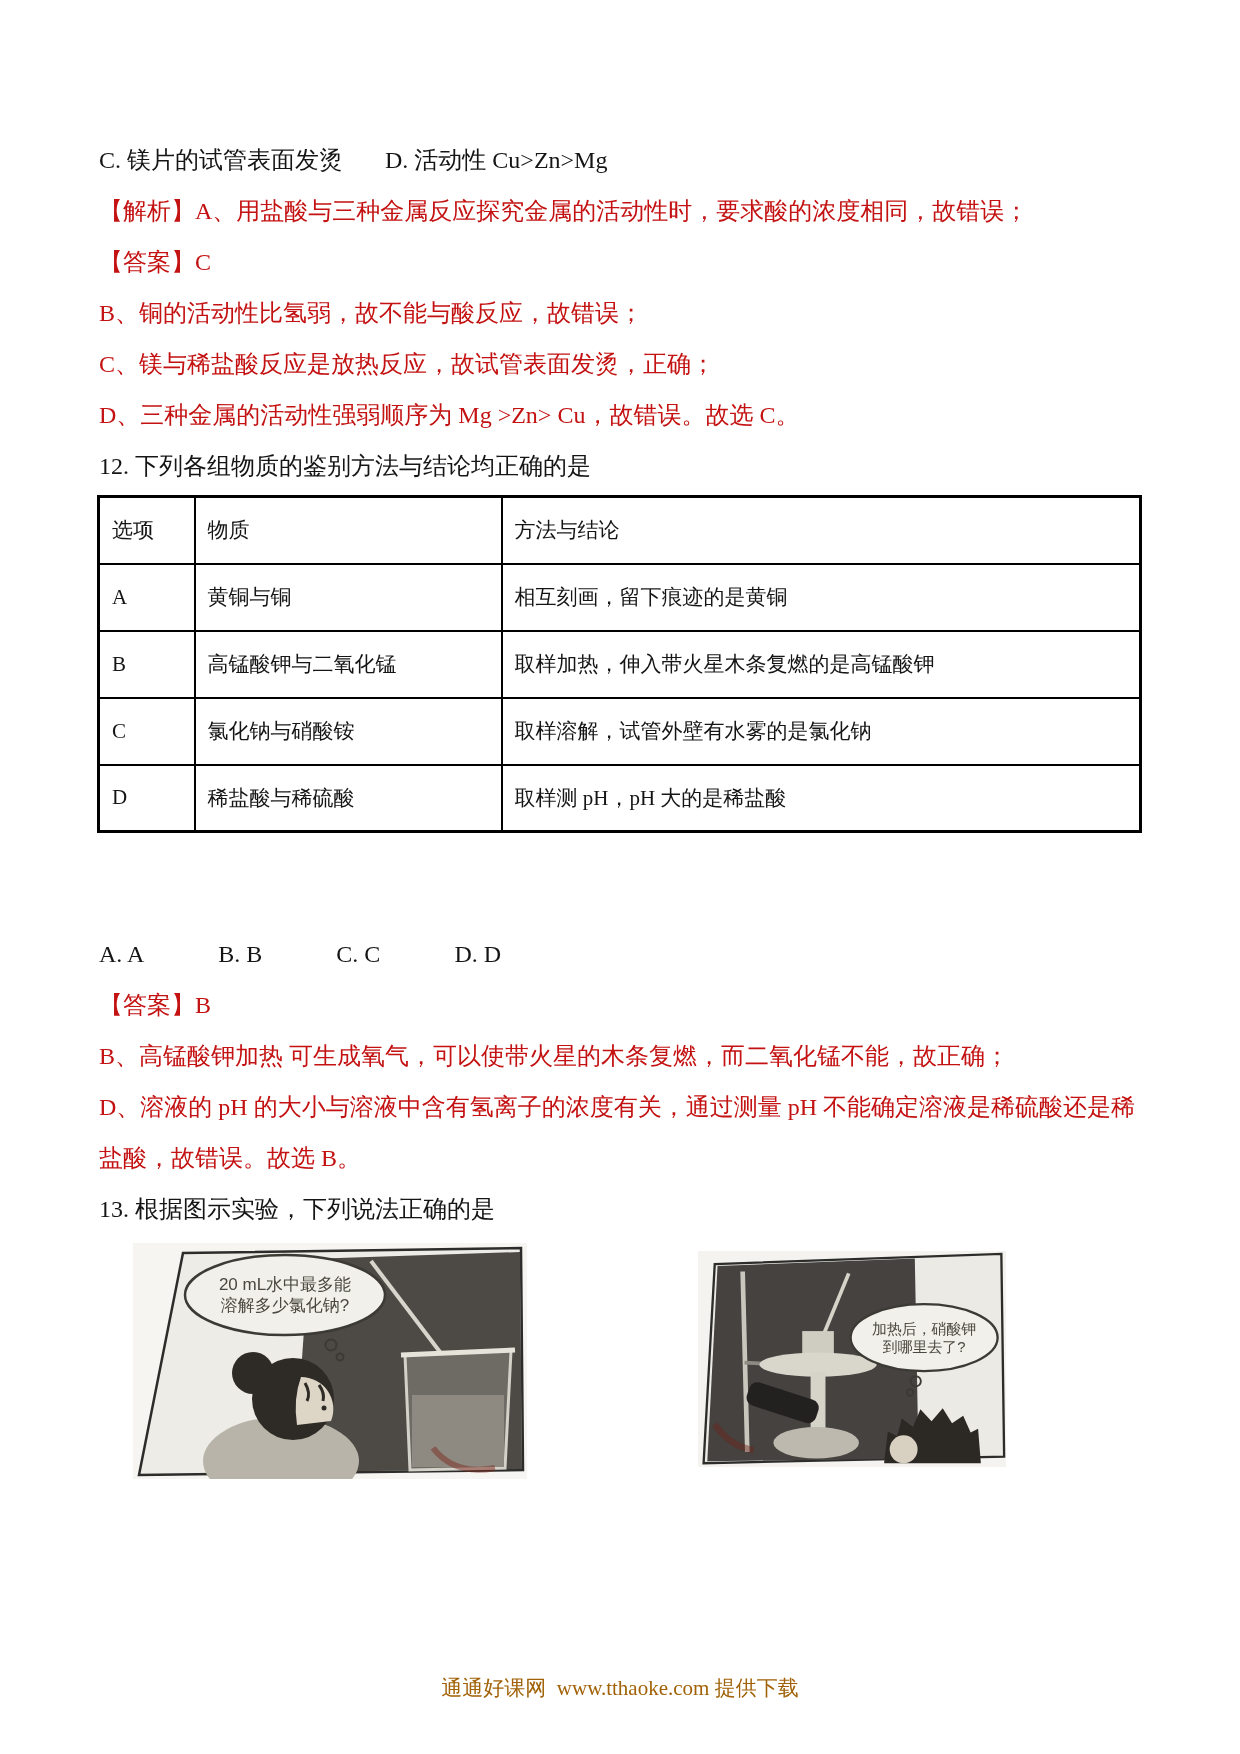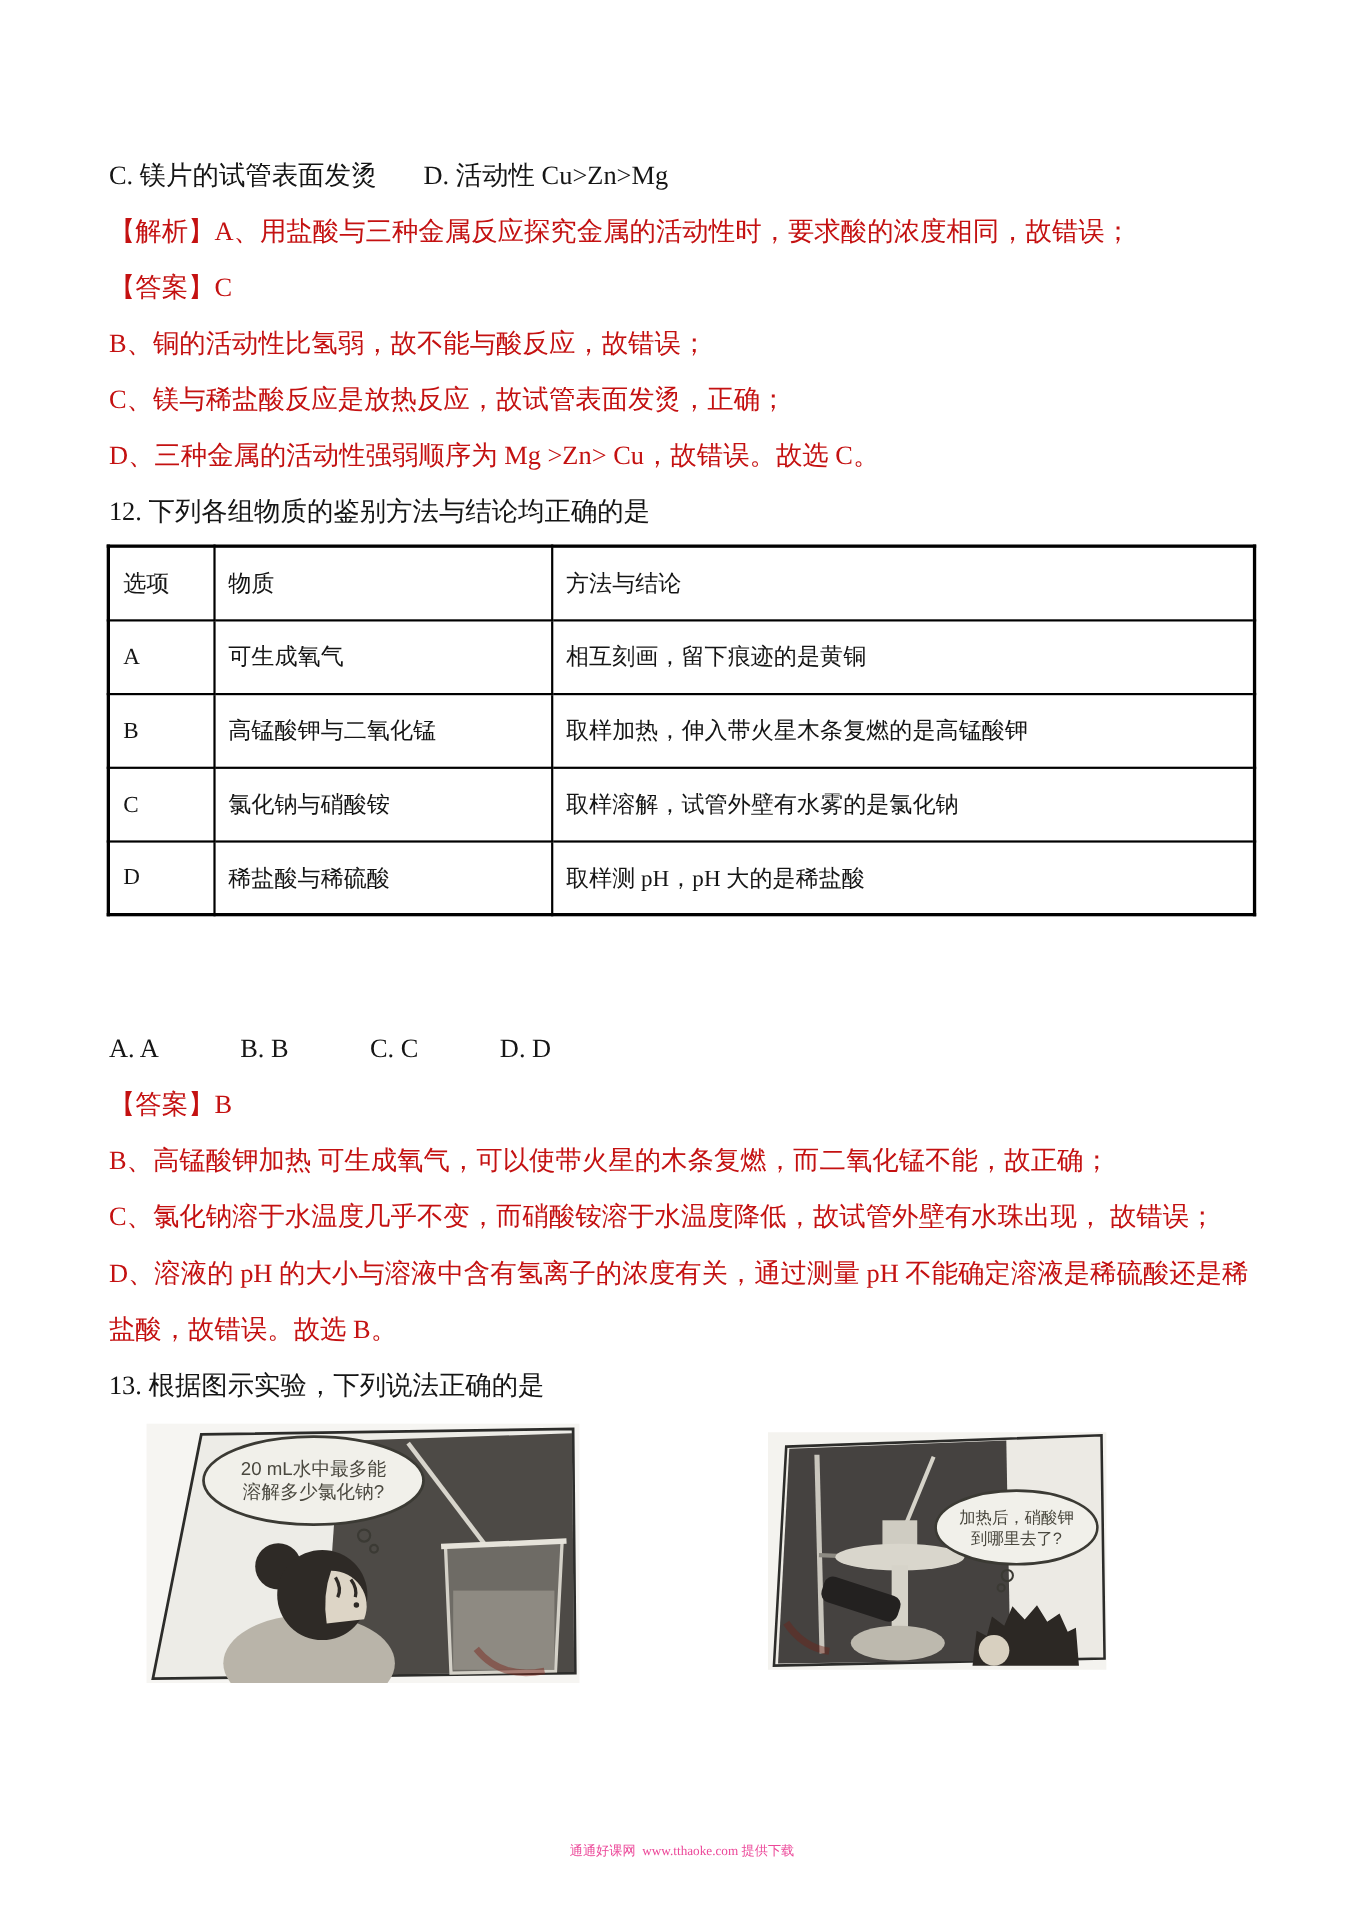"可生成氧气" td.col2 { text: 可生成氧气 -> 黄铜与铜 }
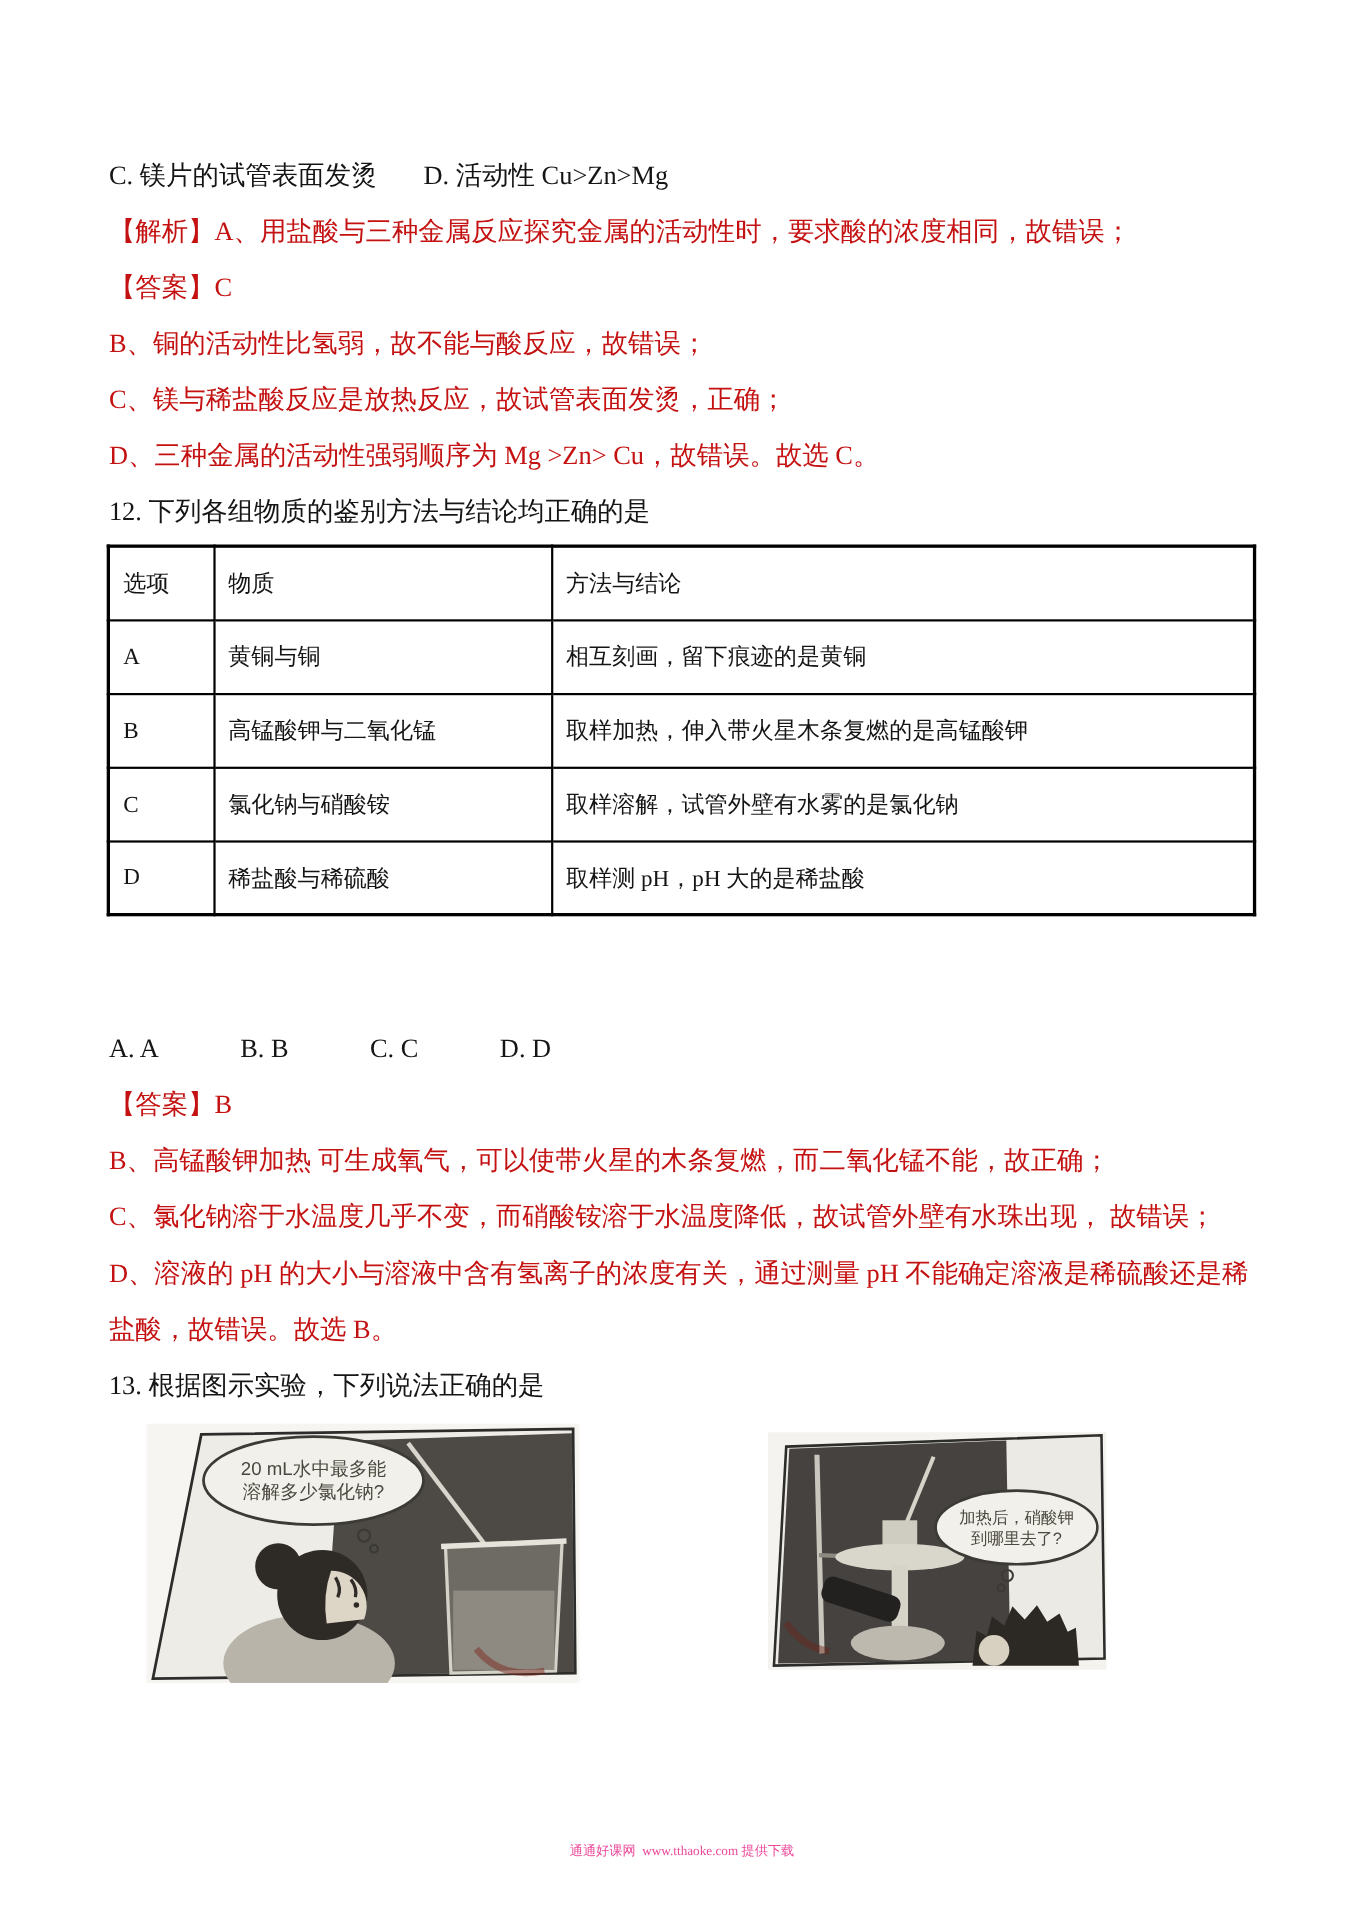"C、氯化钠溶于水温度几乎不变，而硝酸铵溶于水温度降低，故试管外壁有水珠出现，" div.ln { html: <div>C、氯化钠溶于水温度几乎不变，而硝酸铵溶于水温度降低，故试管外壁有水珠出现， 故错误；</div> -> none }
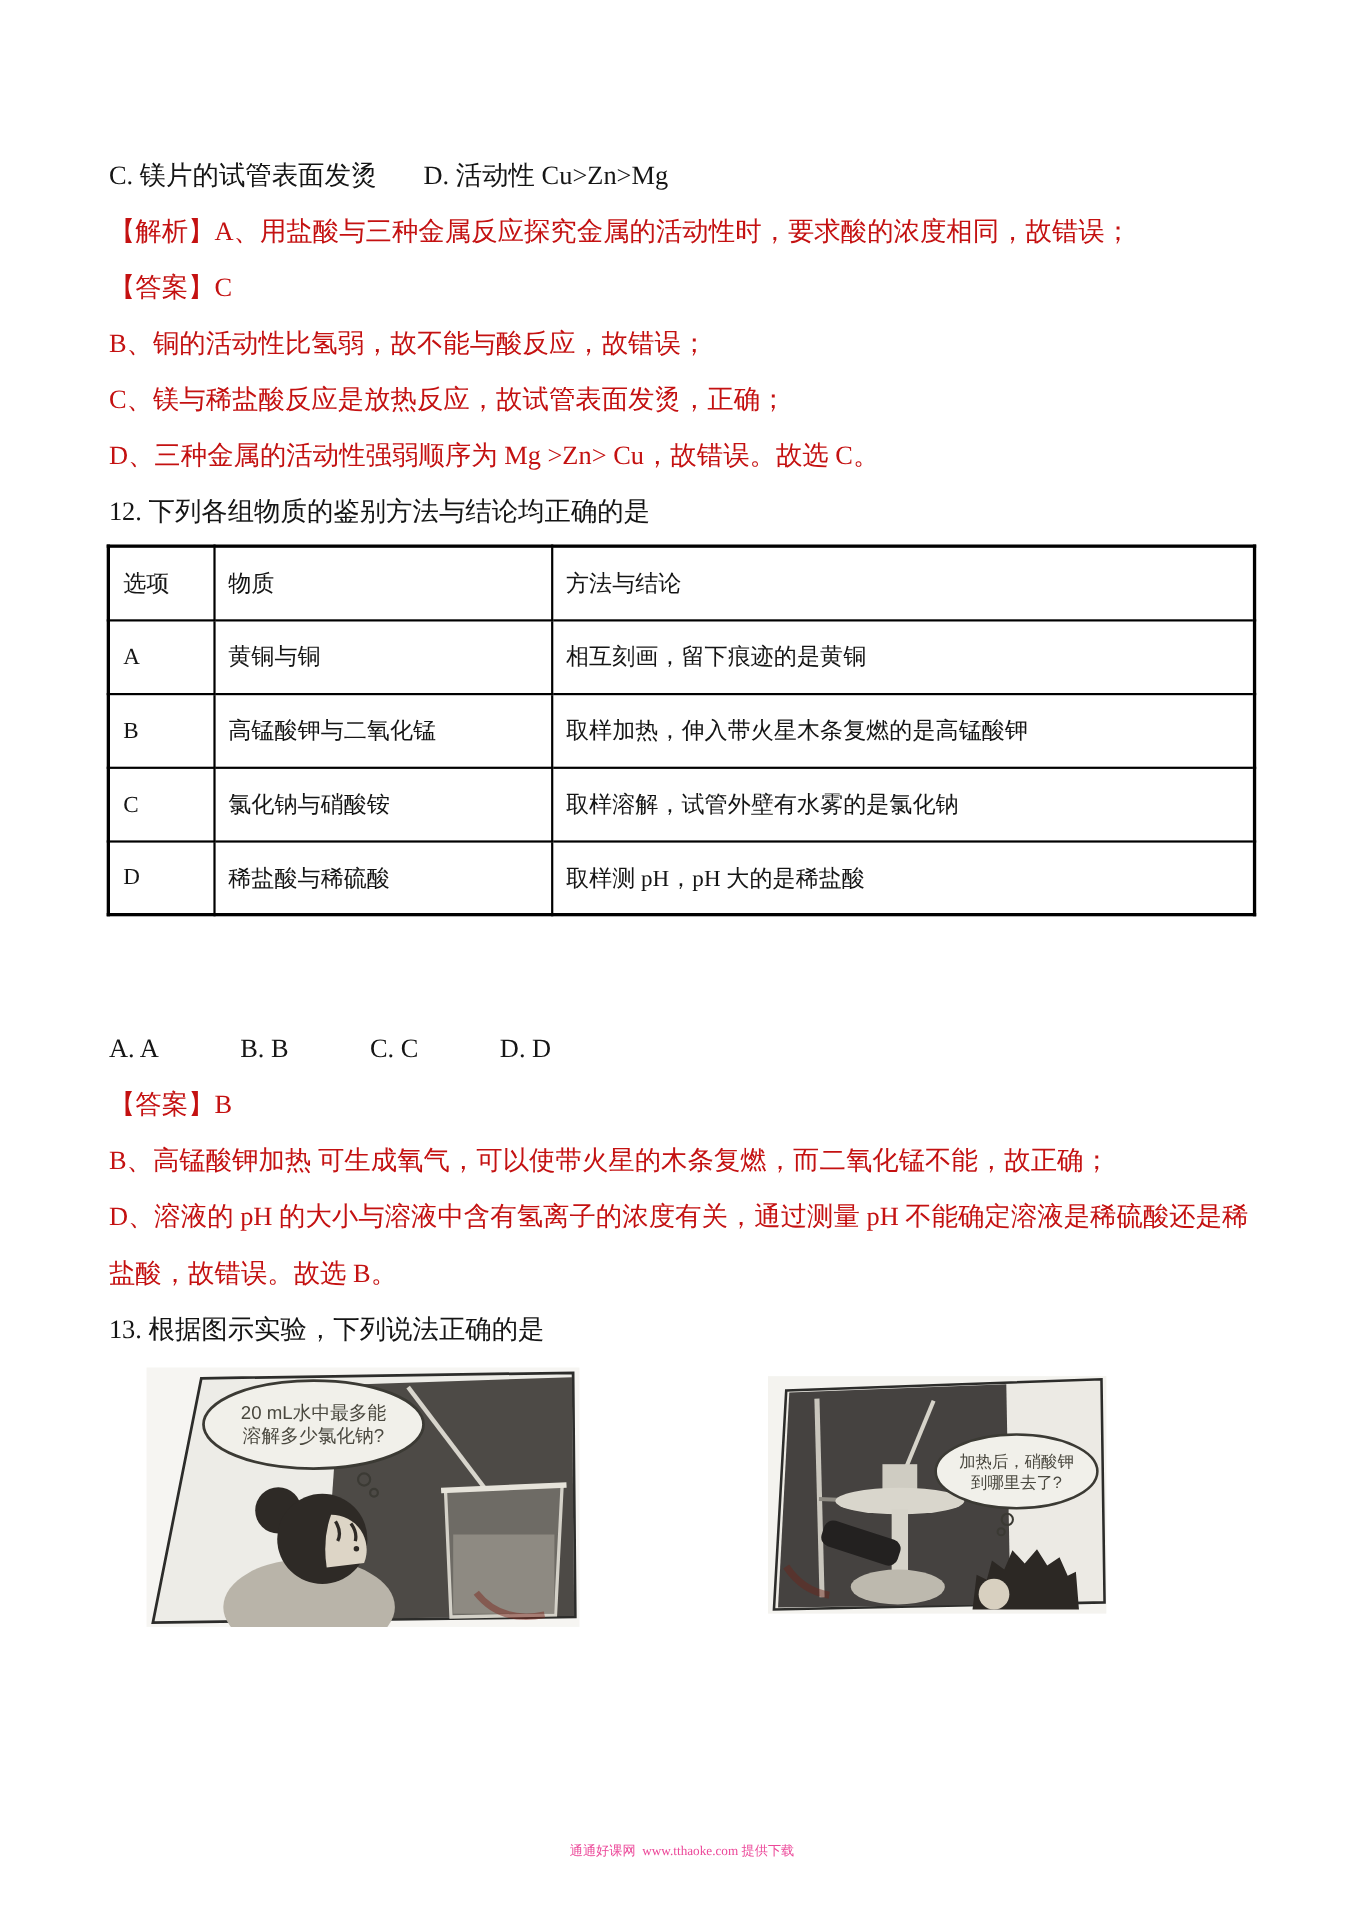"通通好课网 www.tthaoke.com 提供下载" .footer { color: #ec4899 -> #a16207; font-size: 12px -> 21px }
